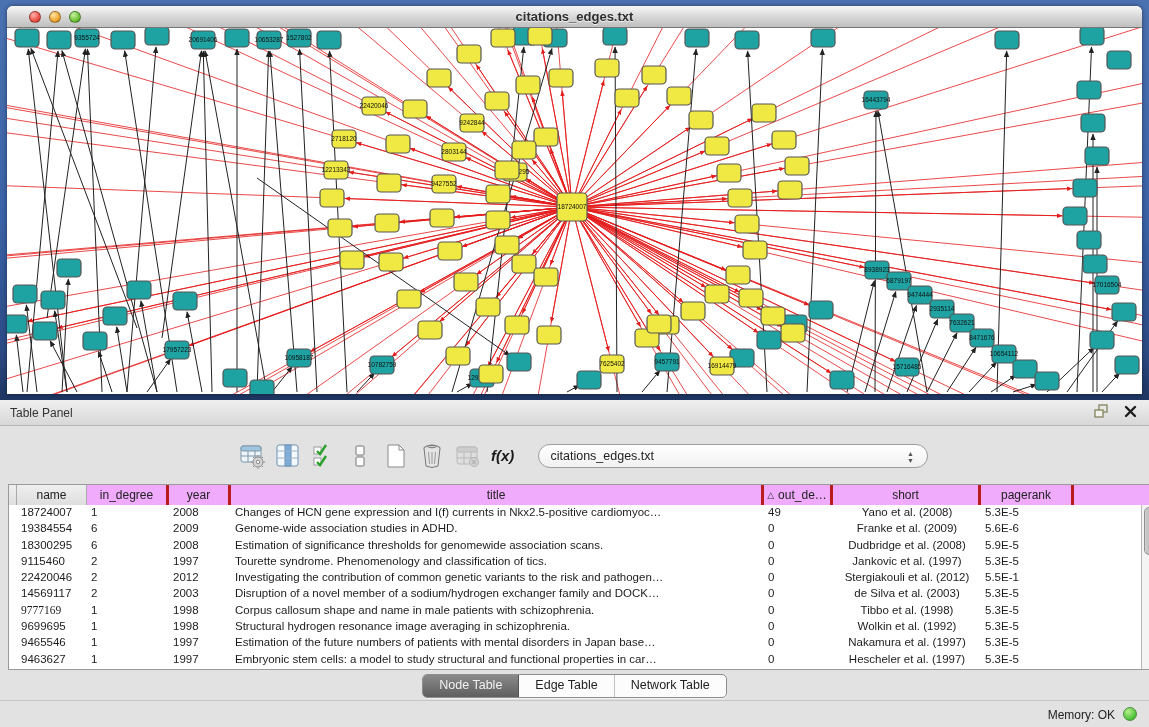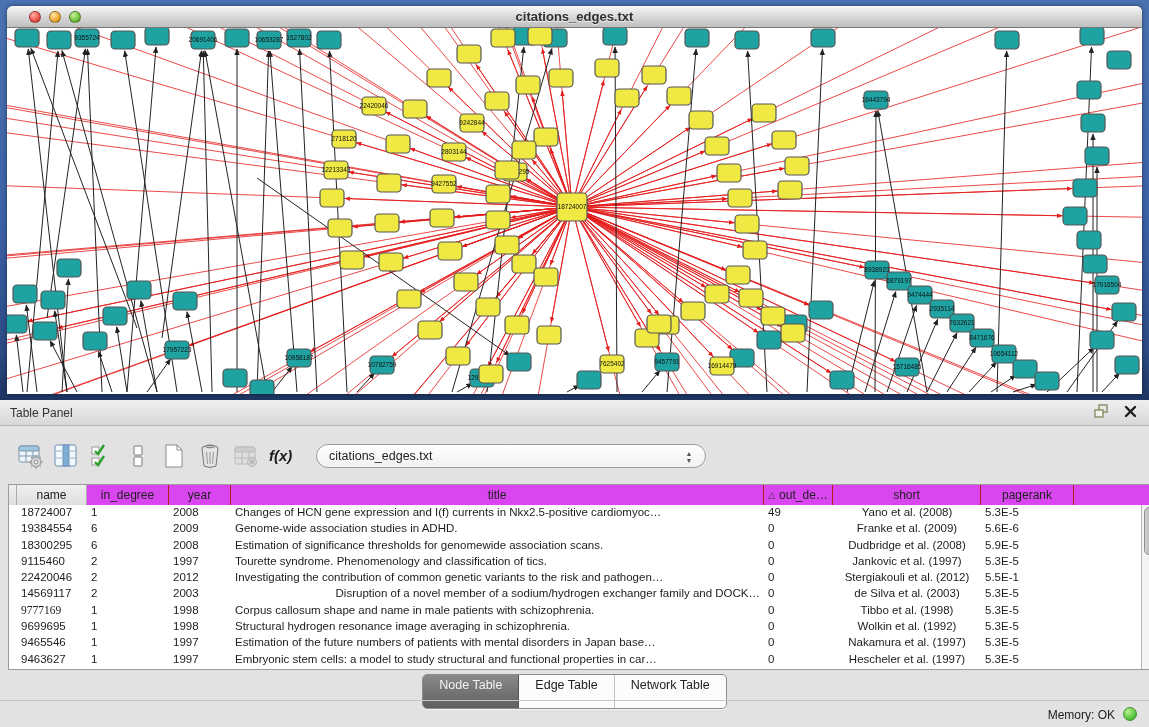"f(x)" .toolbar { justify-content: none -> center }
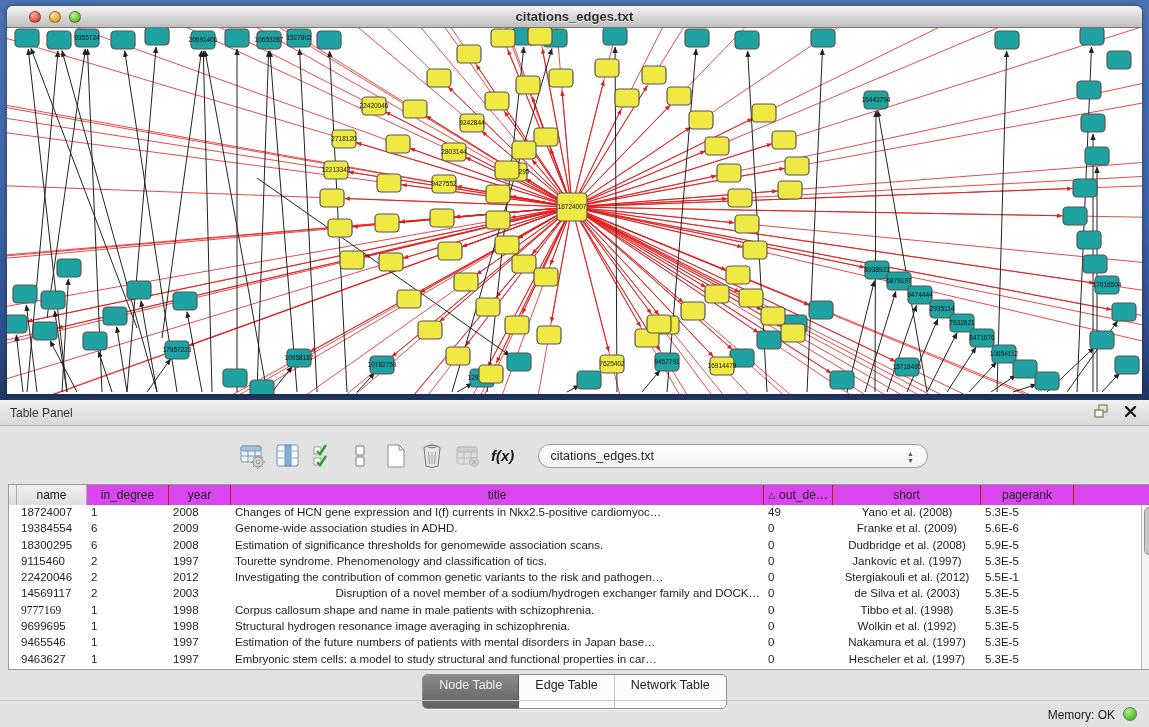"in_degree" .th { background: #d946ef -> #f0abfc; border-right: 1px solid #b91c1c -> 3px solid #b91c1c }
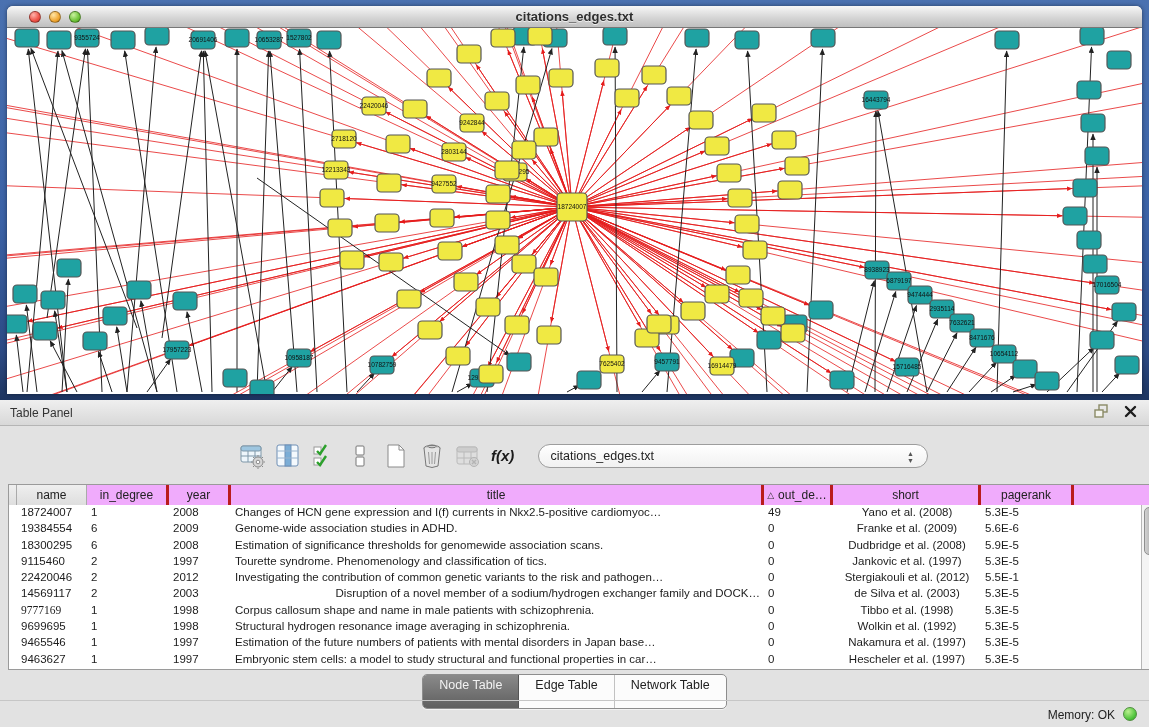"Disruption of a novel member" div.td { text-align: right -> none }
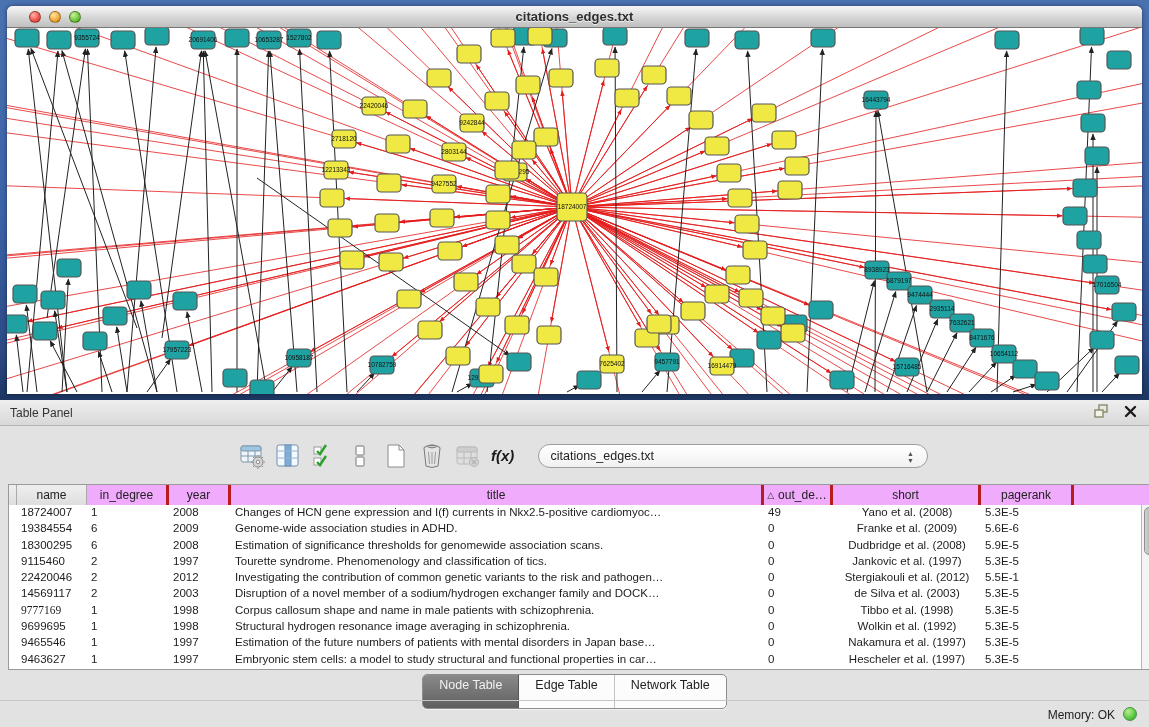"Node Table" .seg { height: 35px -> 24px }
